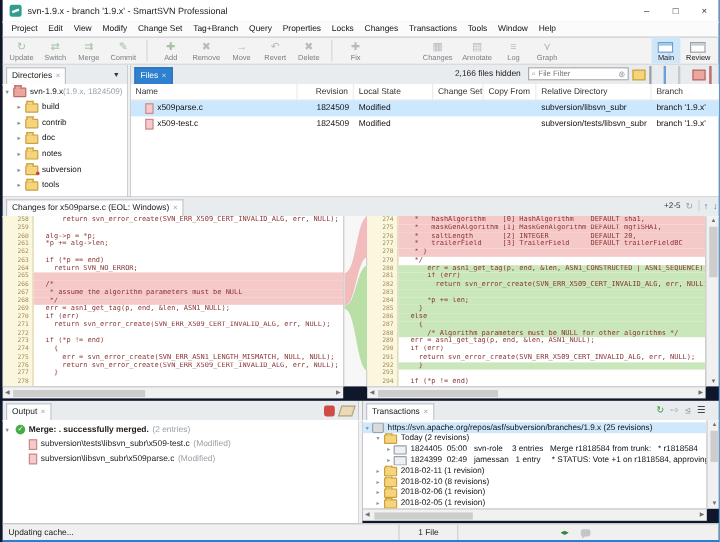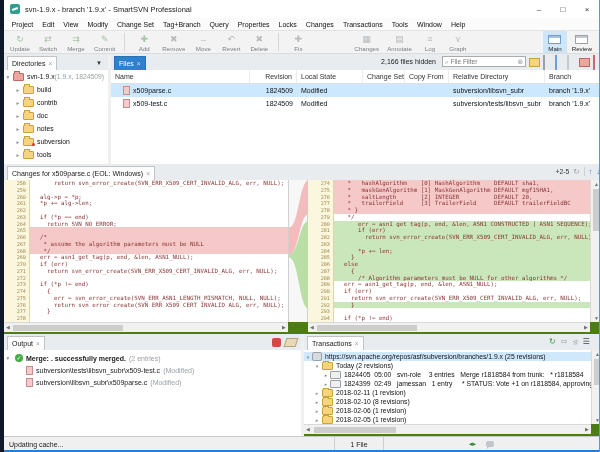"svn-1.9.x - branch '1.9.x' -" .win { background: #4d7c0f -> #0f172a; border-left: 4px solid #0f172a -> 2px solid #0f172a }
